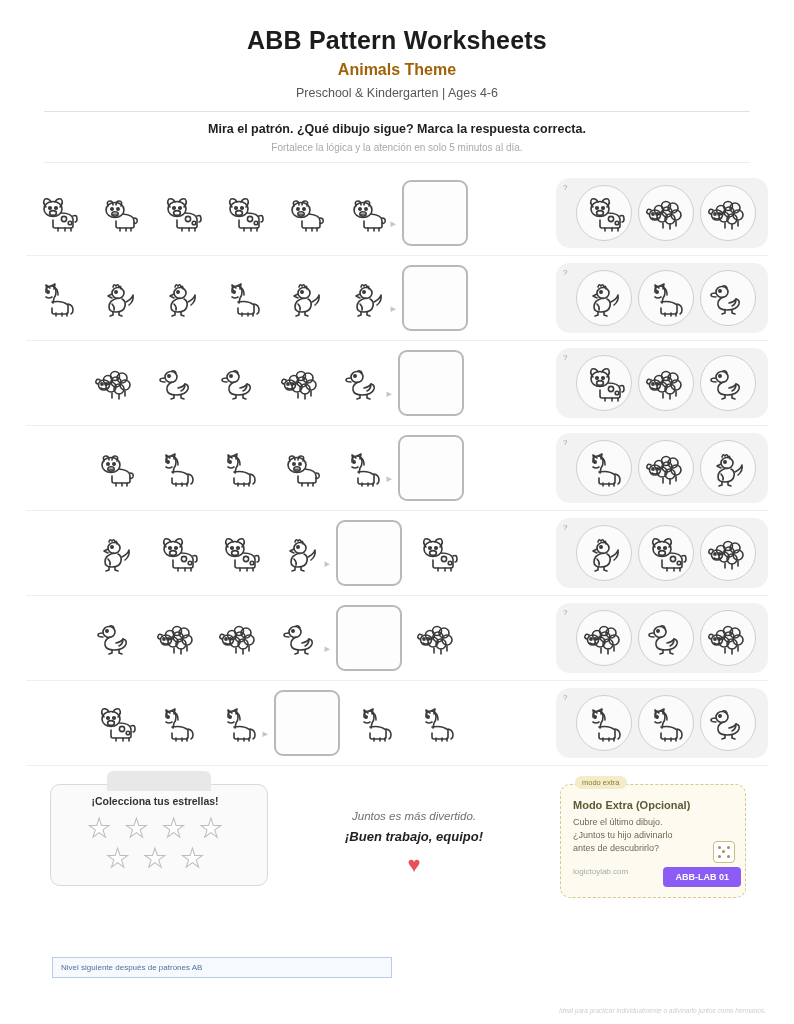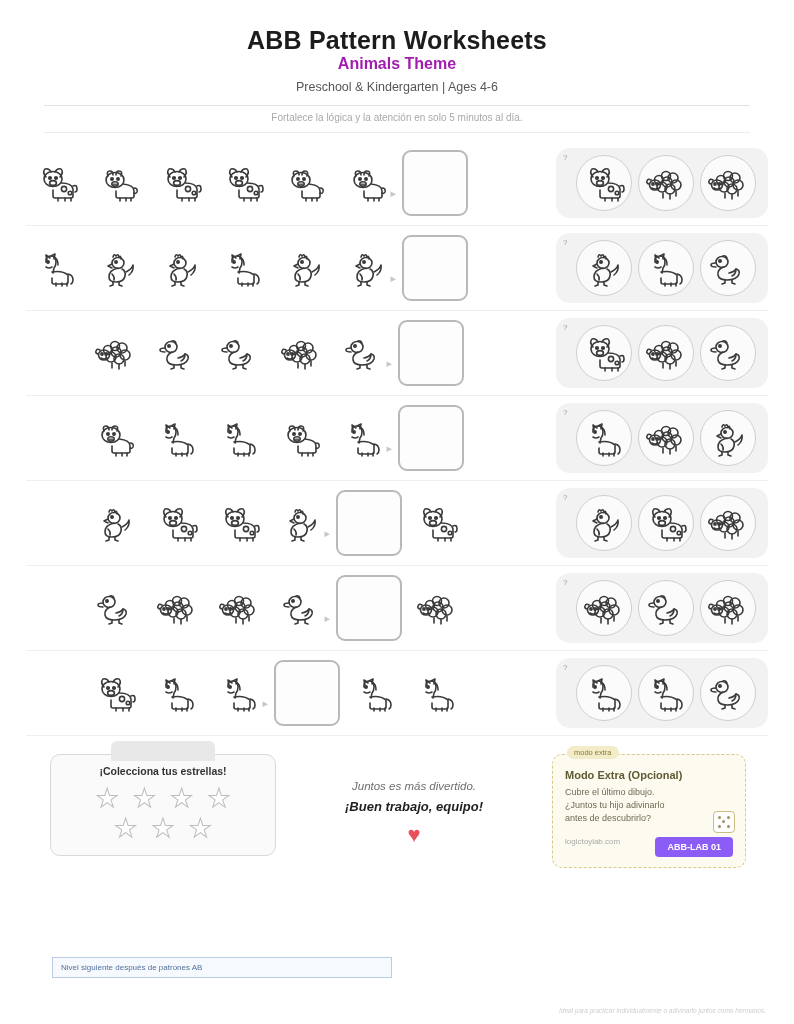"Animals Theme" .subtitle { color: #a21caf -> #a16207; margin-top: none -> 6px }
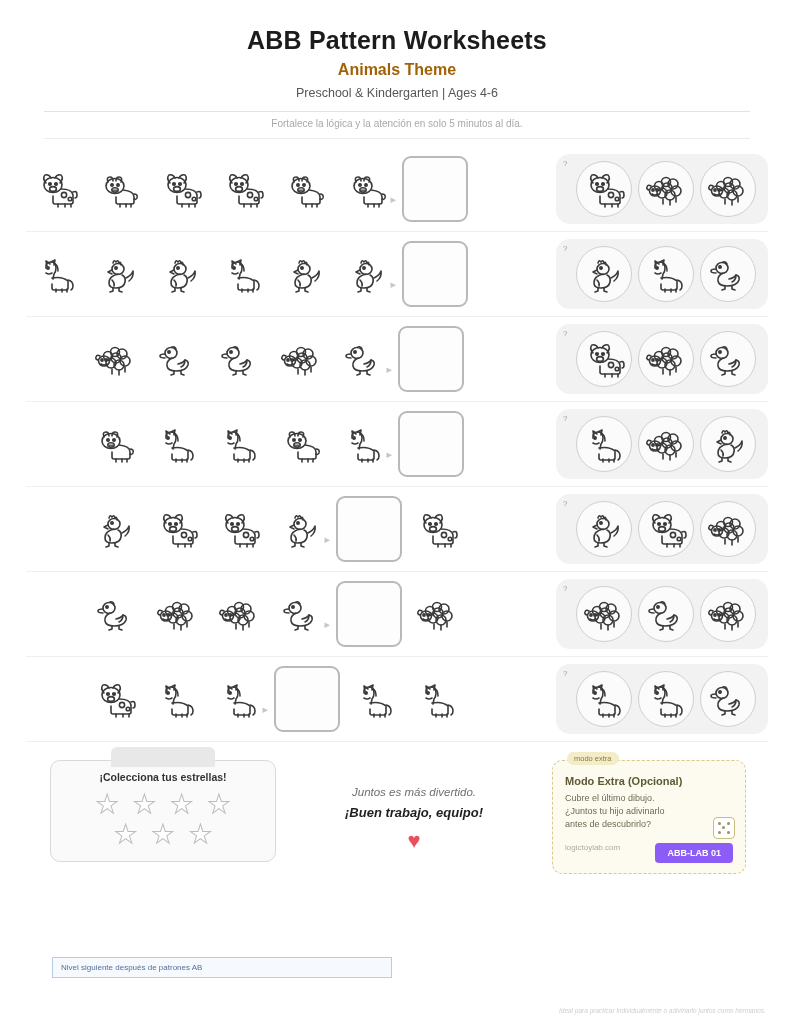"Mira el patrón. ¿Qué dibujo" div.instruction { html: none -> <div>Mira el patrón. ¿Qué dibujo sigue? Marca la respuesta correcta.</div> }
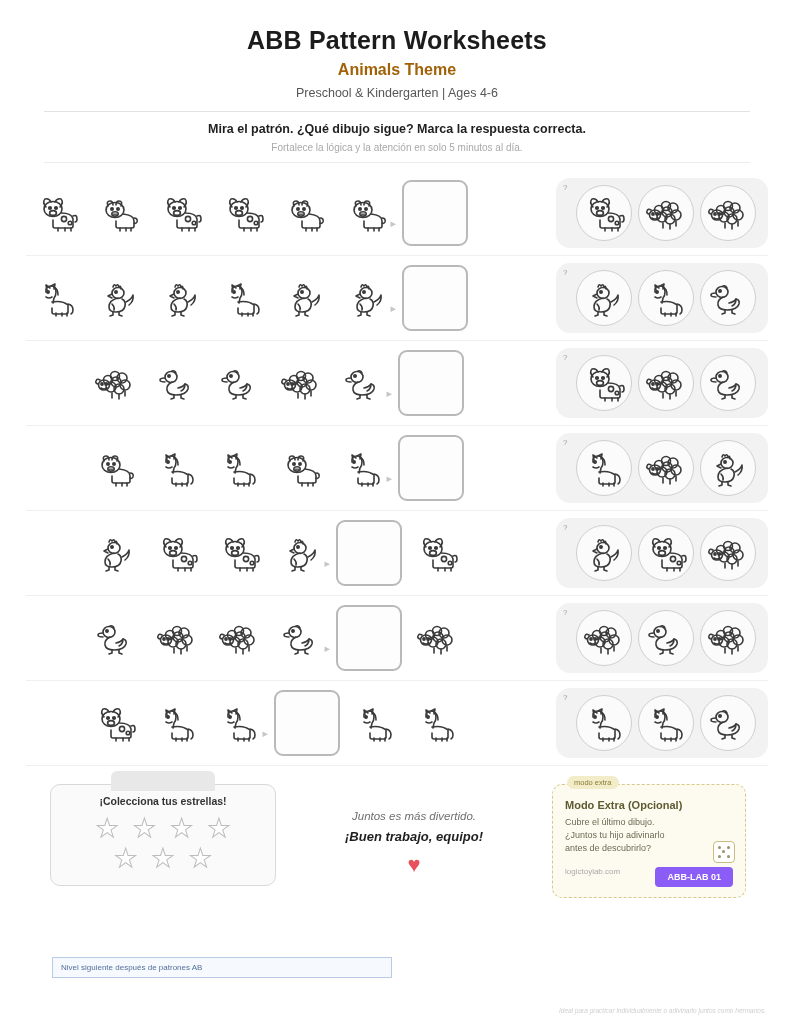"modo extra" .extra-card { padding: 14px 12px 10px 12px -> 14px 4px 10px 12px }
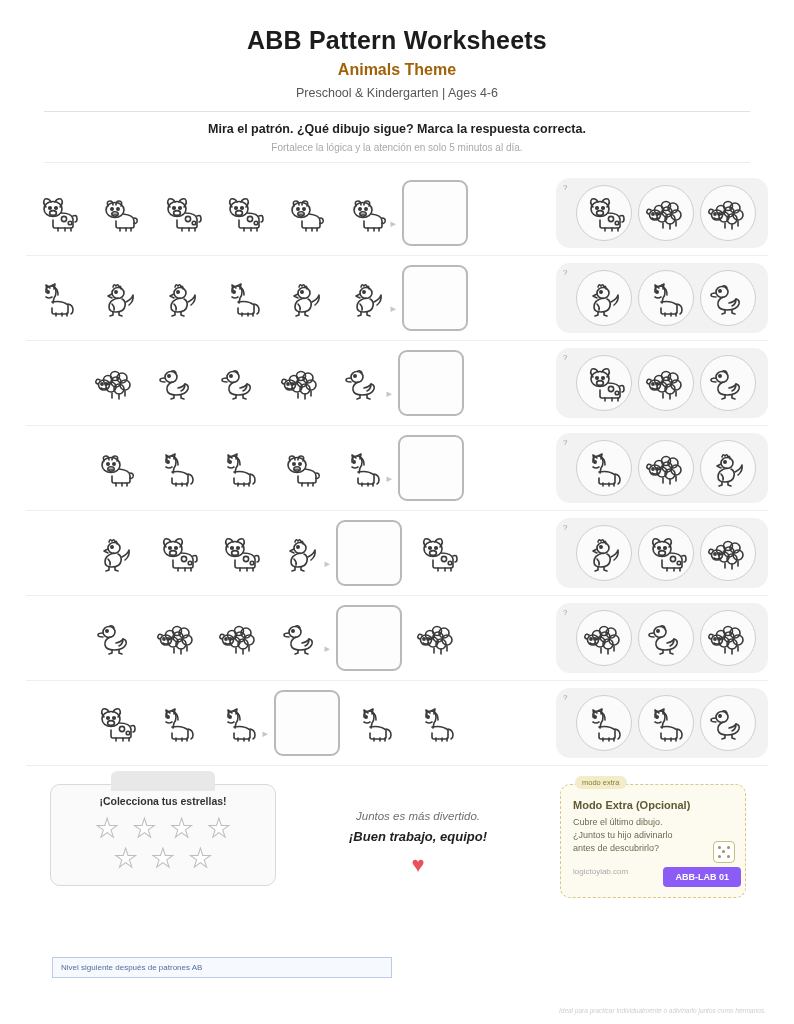"¡Colecciona tus estrellas!" .stars-card { padding: 10px 8px 14px 8px -> 10px 8px 14px 0 }
